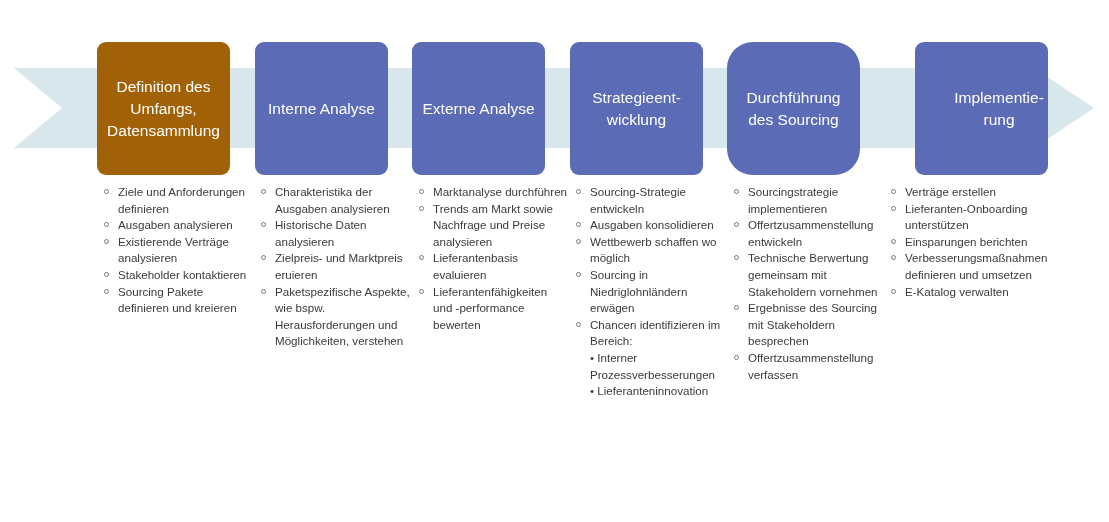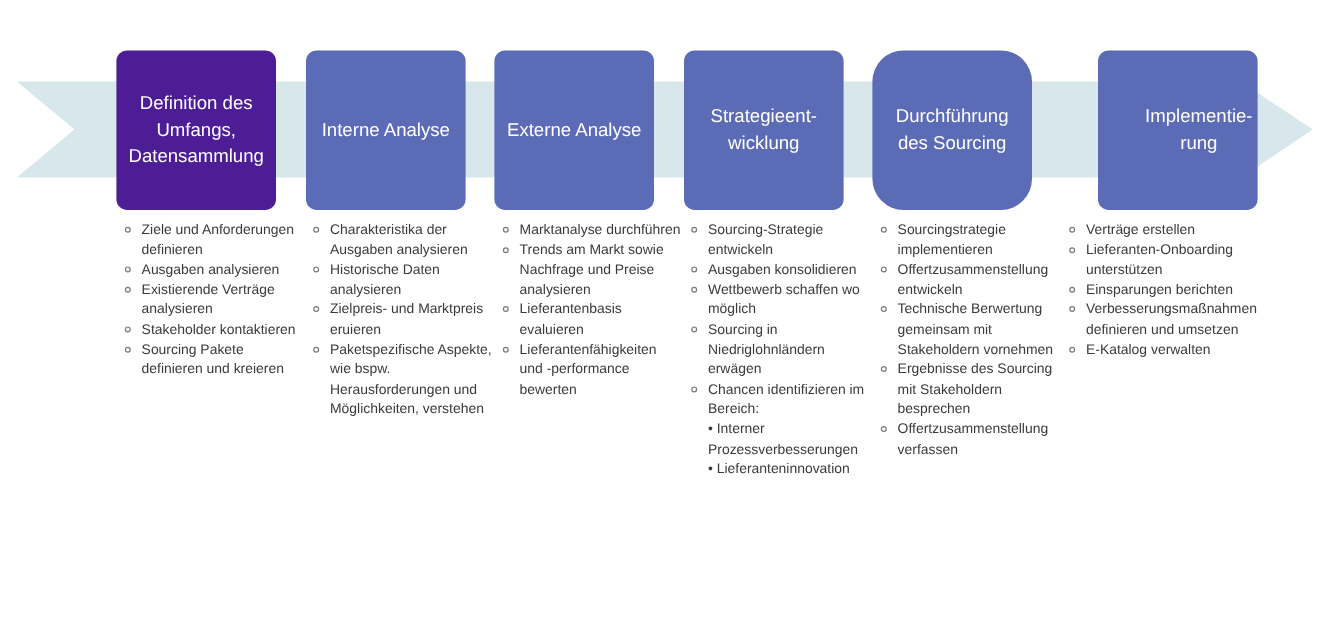"Definition des Umfangs, Datensammlung" .phase.dark { background: #4c1d95 -> #a16207 }
